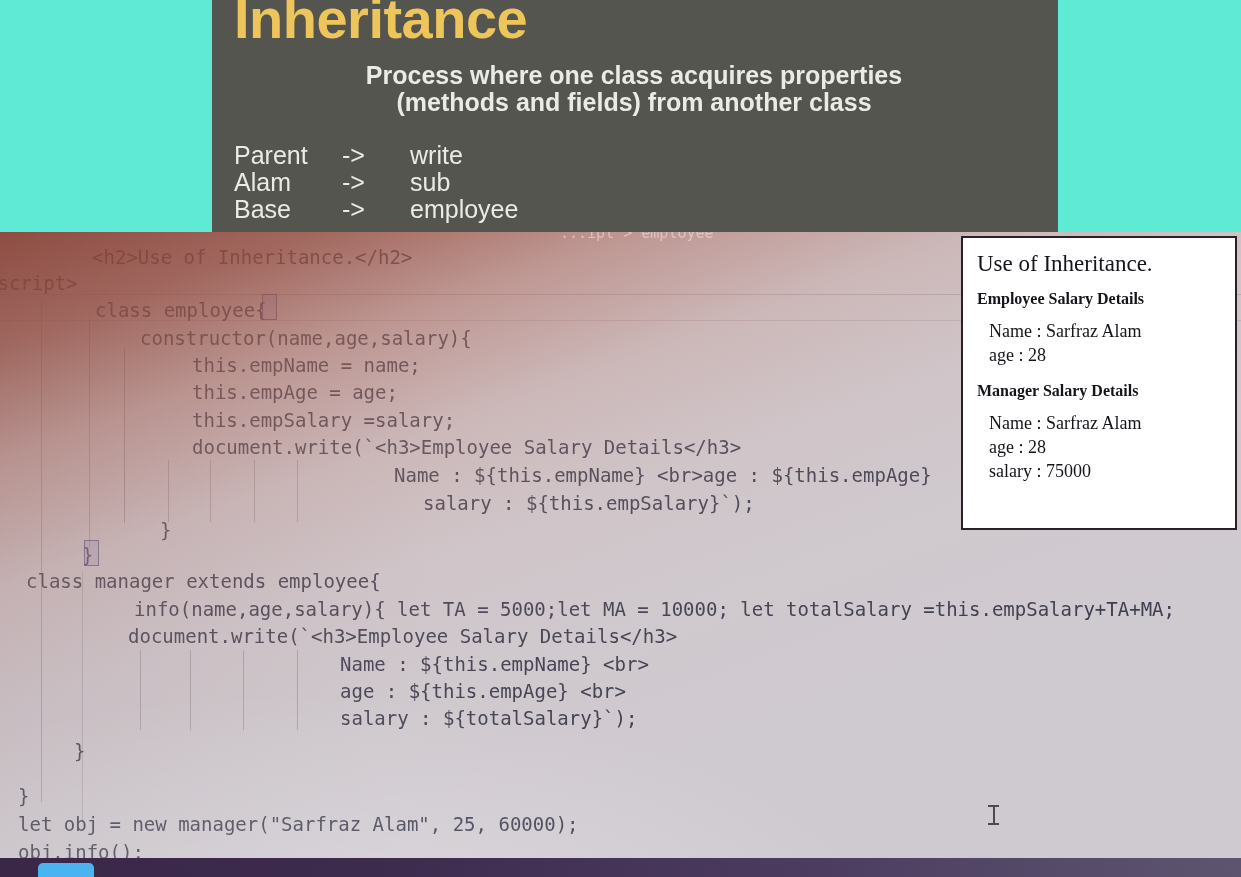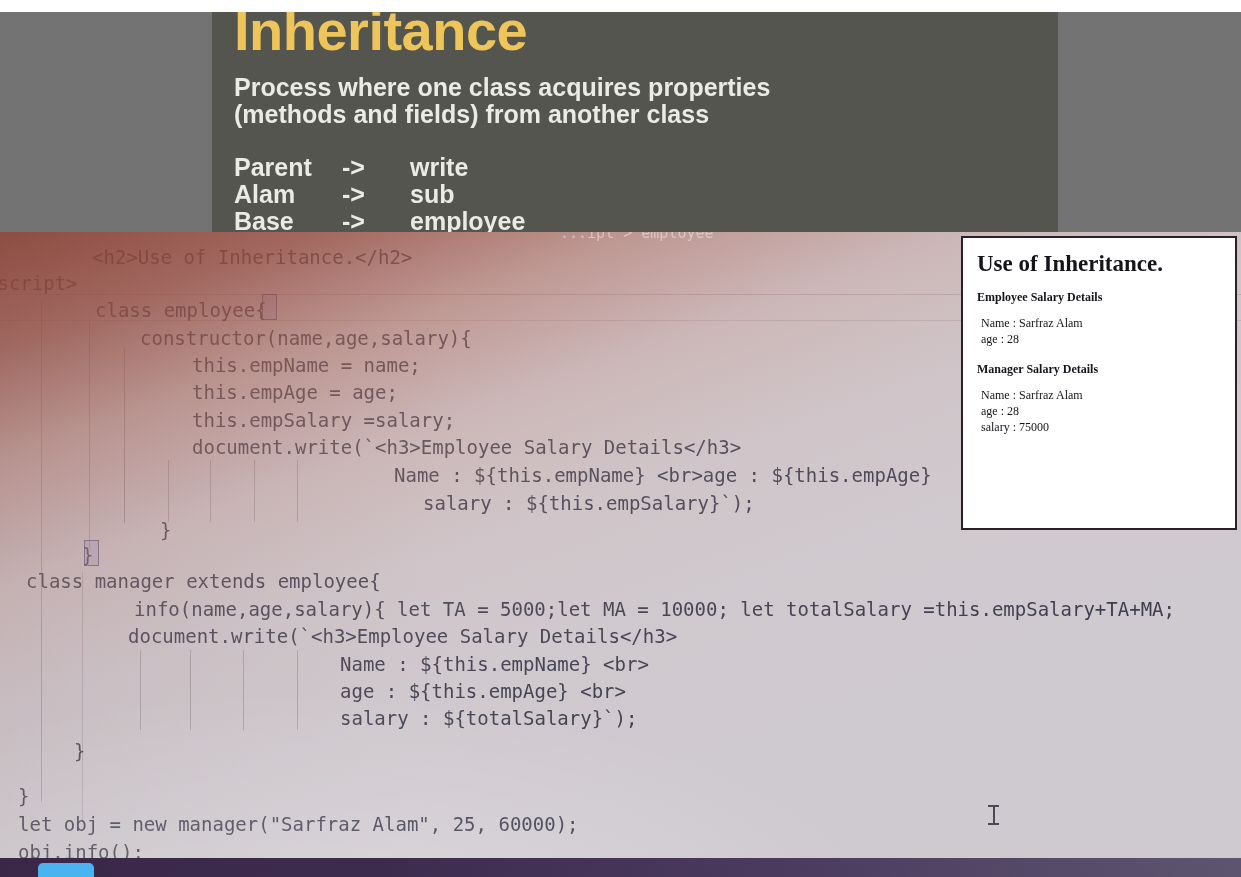"Inheritance" #slide-region { background: #737373 -> #5eead4; top: 12px -> 0 }
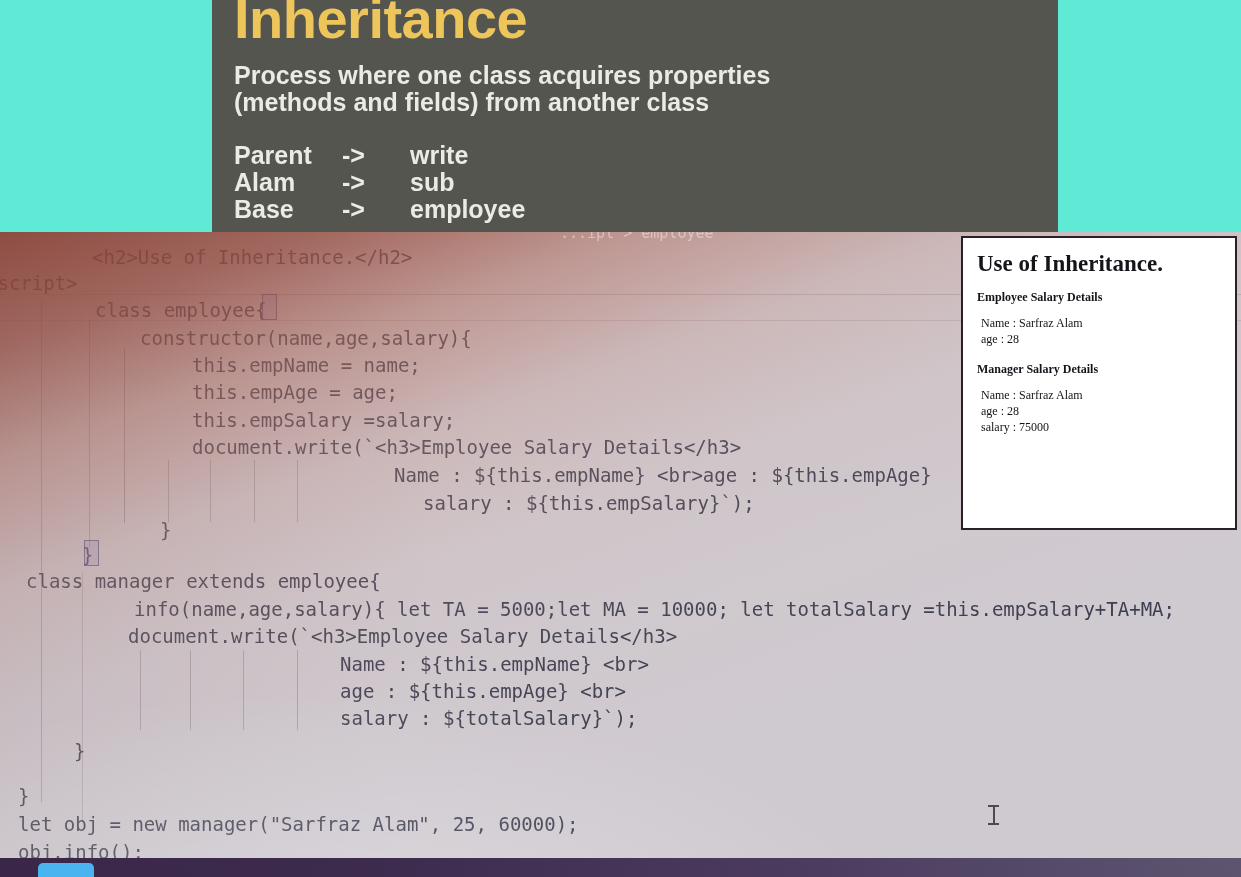"Process where one class acquires" #slide-desc { text-align: none -> center }
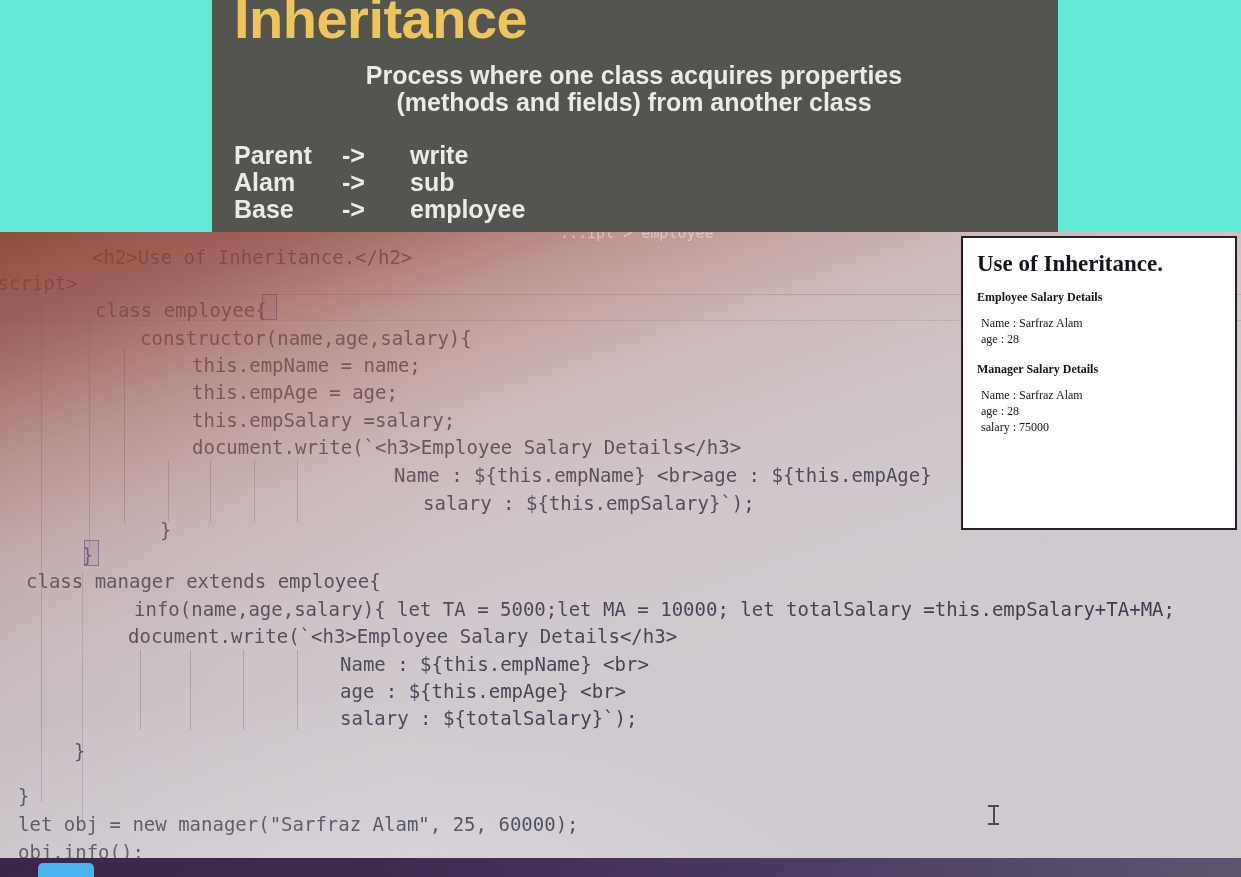"Parent" #slide-pairs { font-weight: 700 -> 400 }
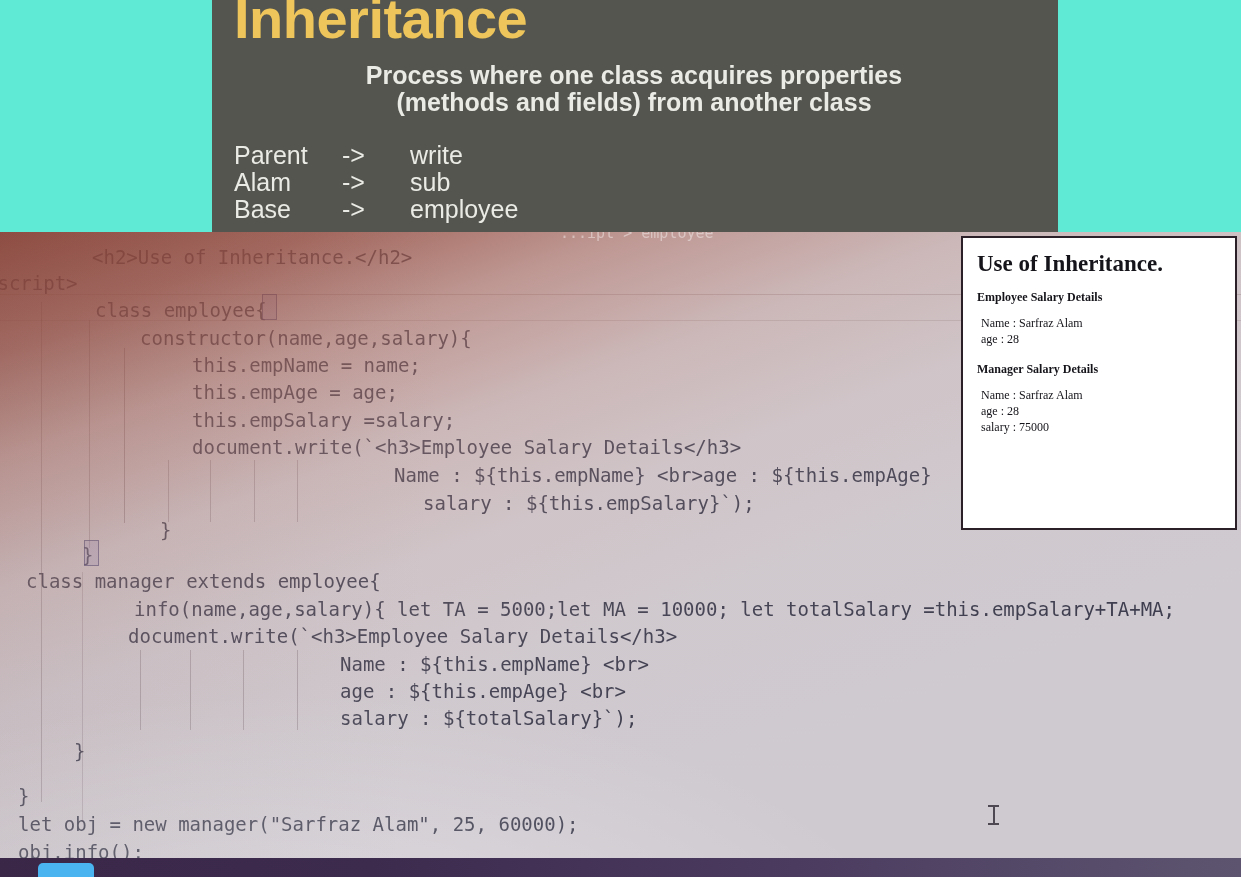"Use of Inheritance." .out-h2 { font-weight: 700 -> 400 }
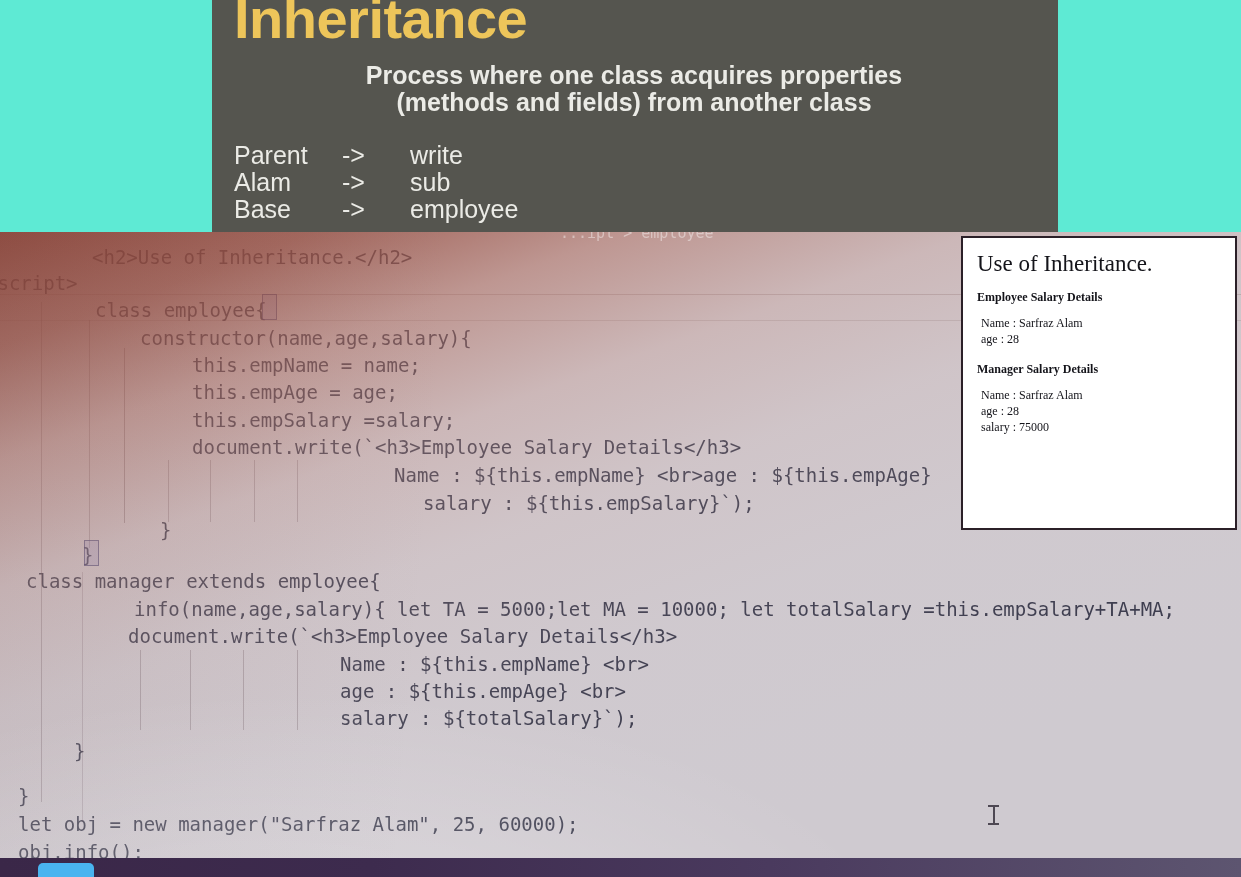"Employee Salary Details" .out-h3 { font-size: 12px -> 16px }
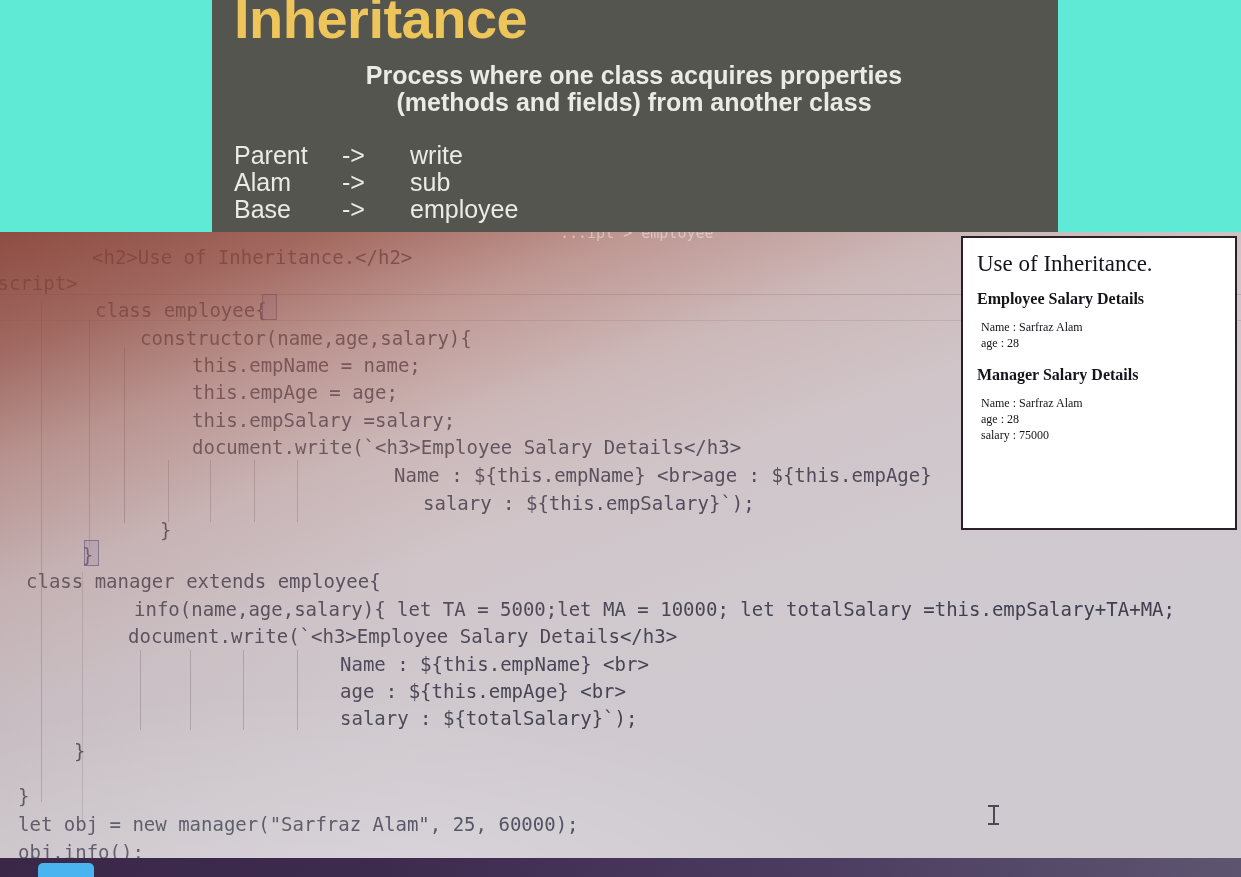"Name : Sarfraz Alam" .out-p { font-size: 12px -> 18px; margin: 0 0 16px 4px -> 0 0 16px 12px }
